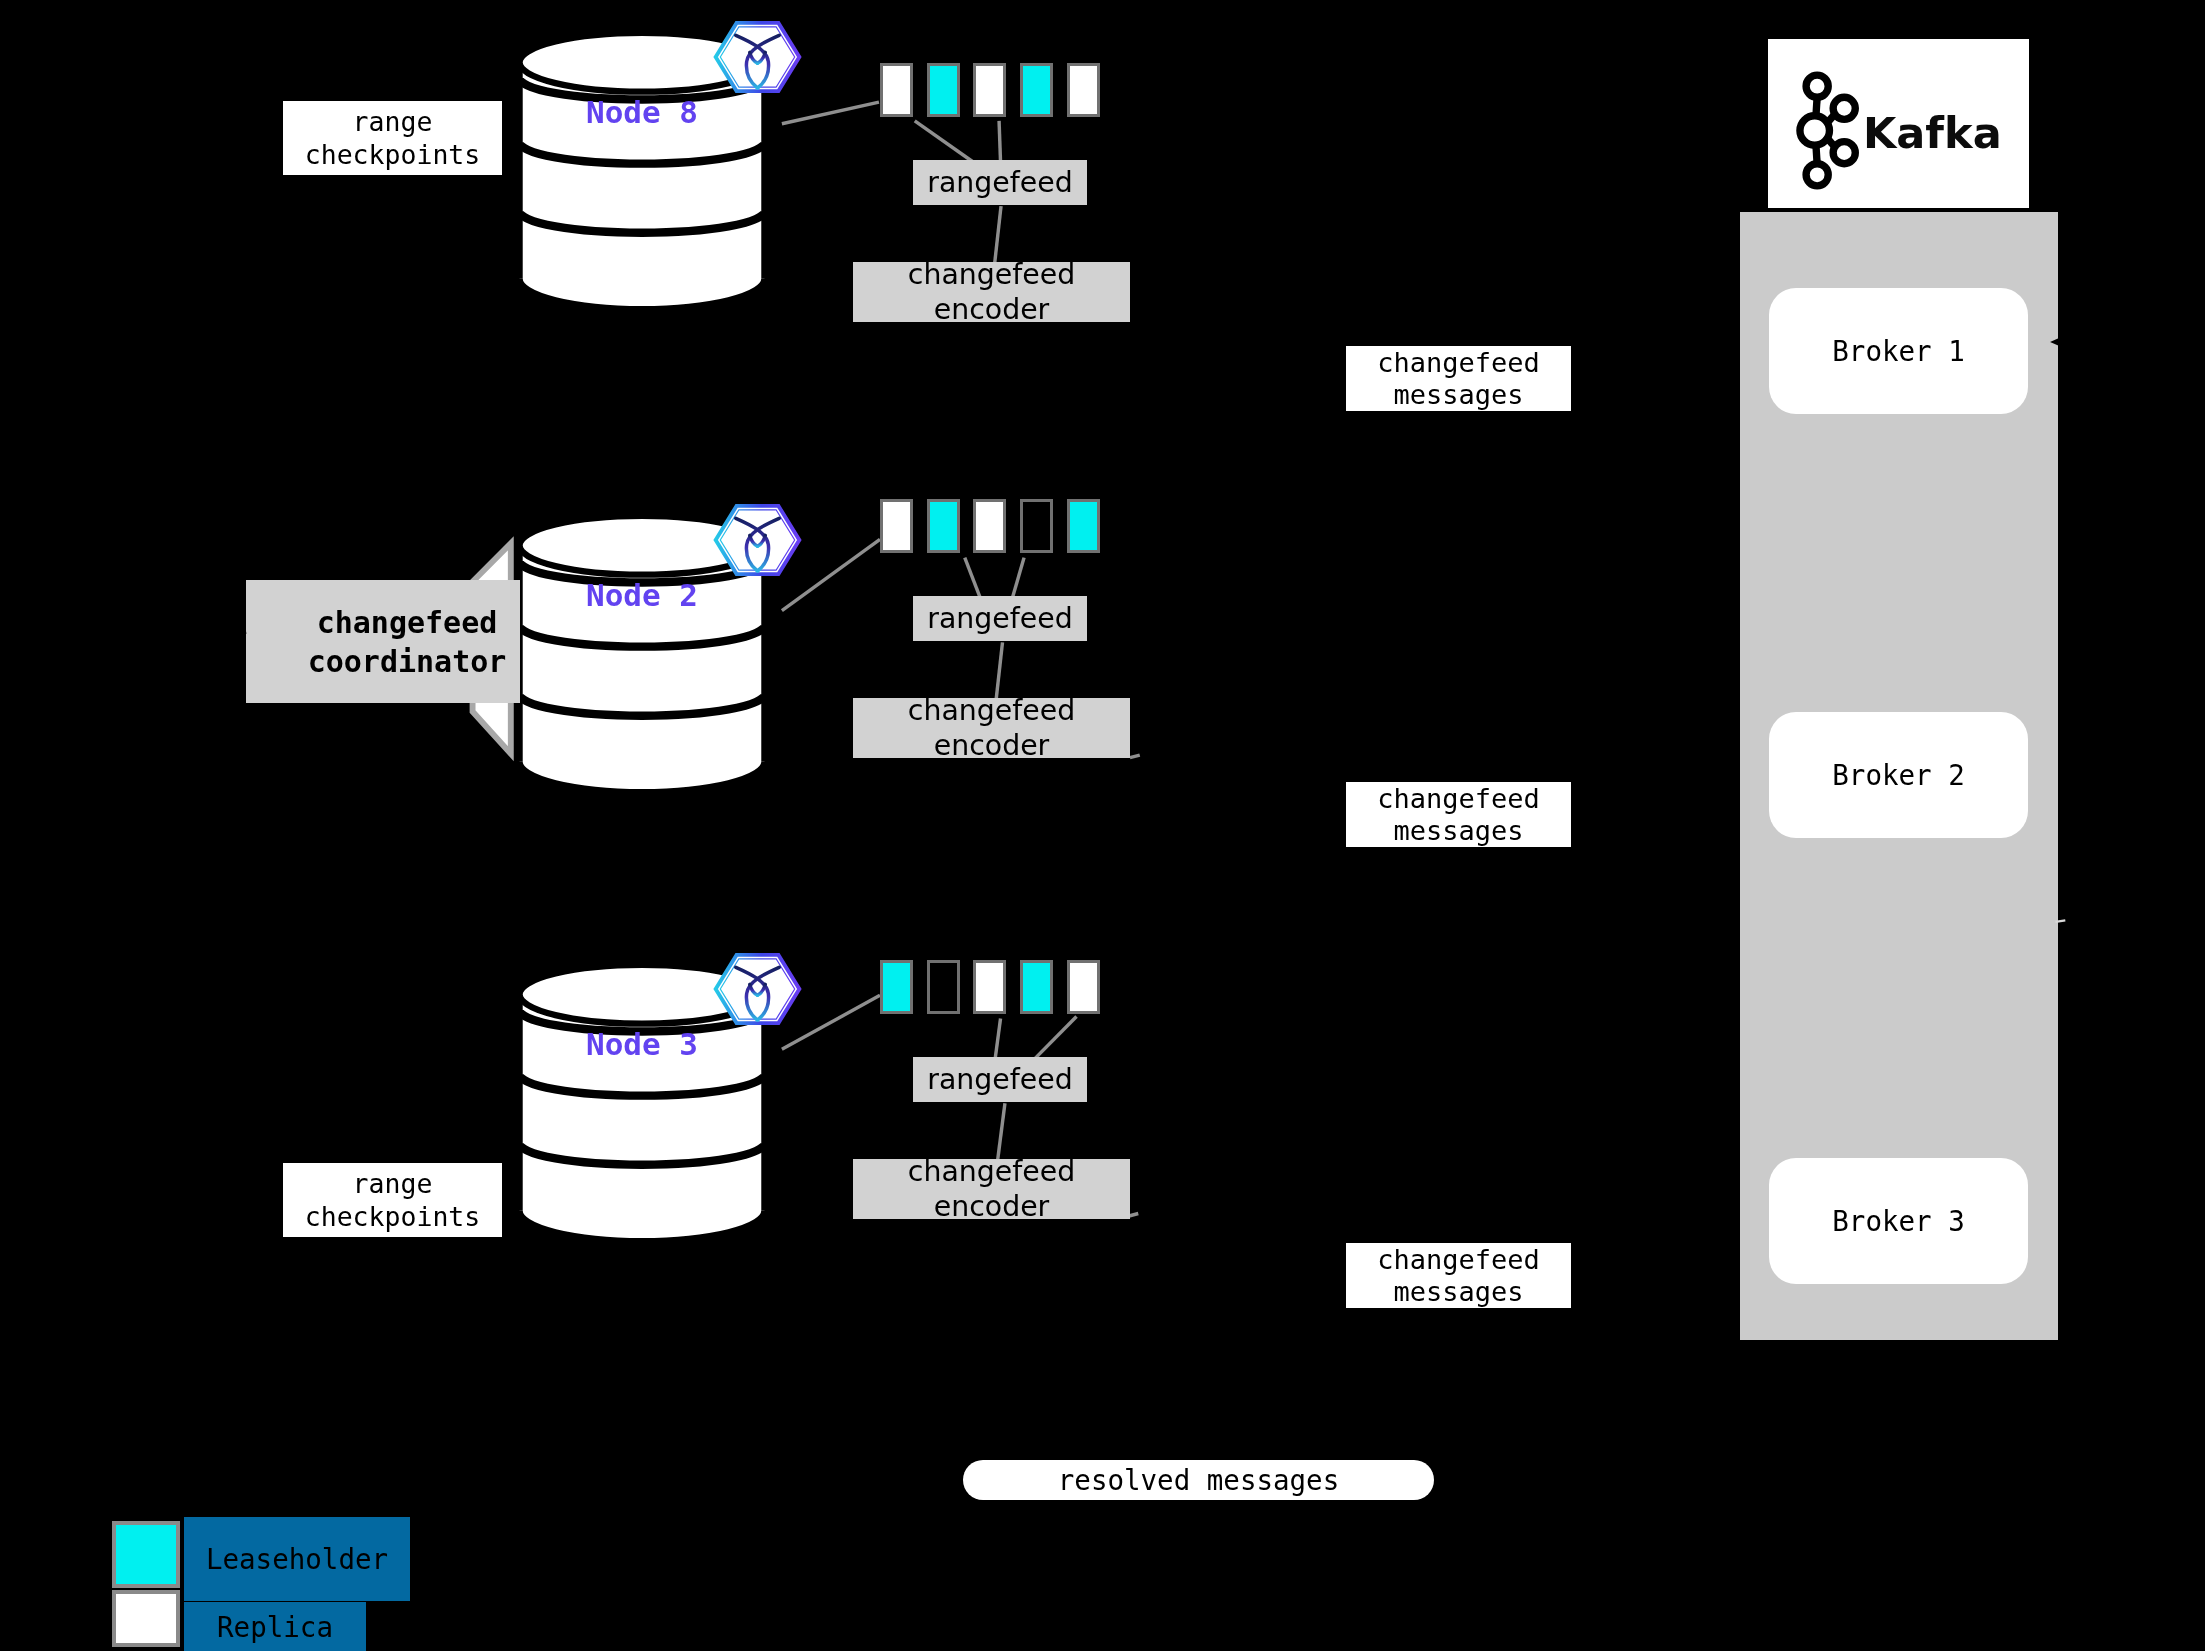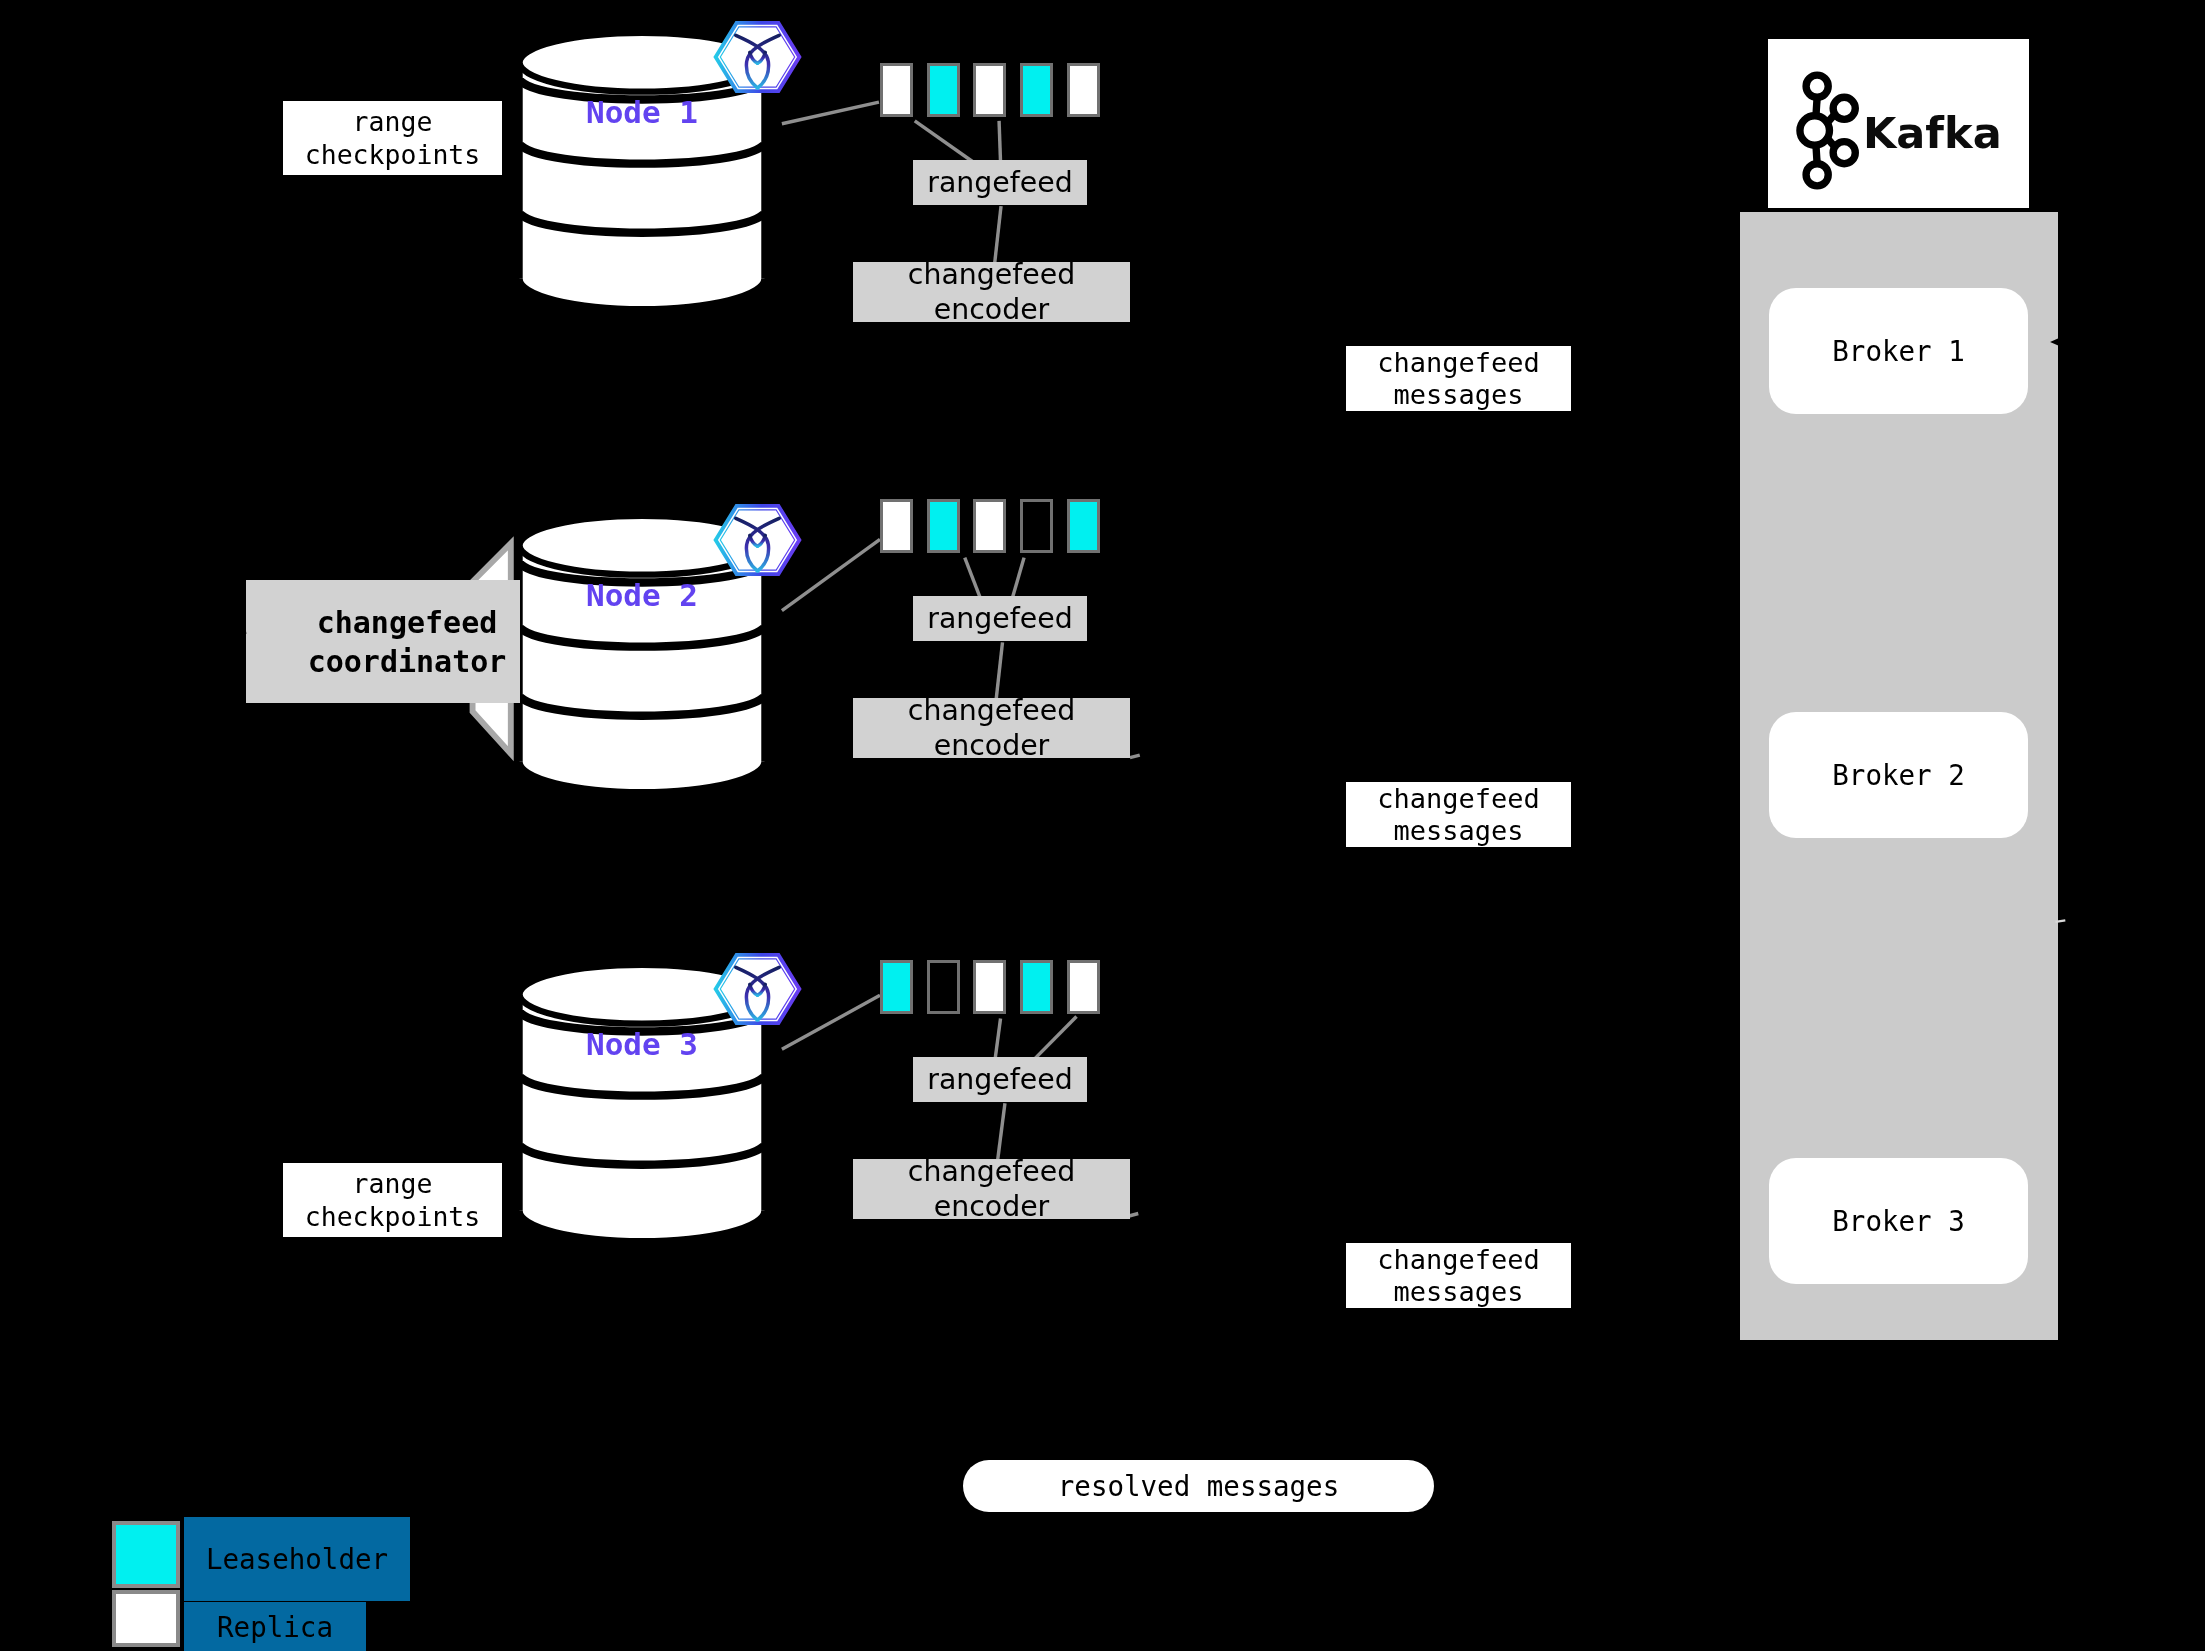"Node 1" div.node-label { text: 1 -> 8 }
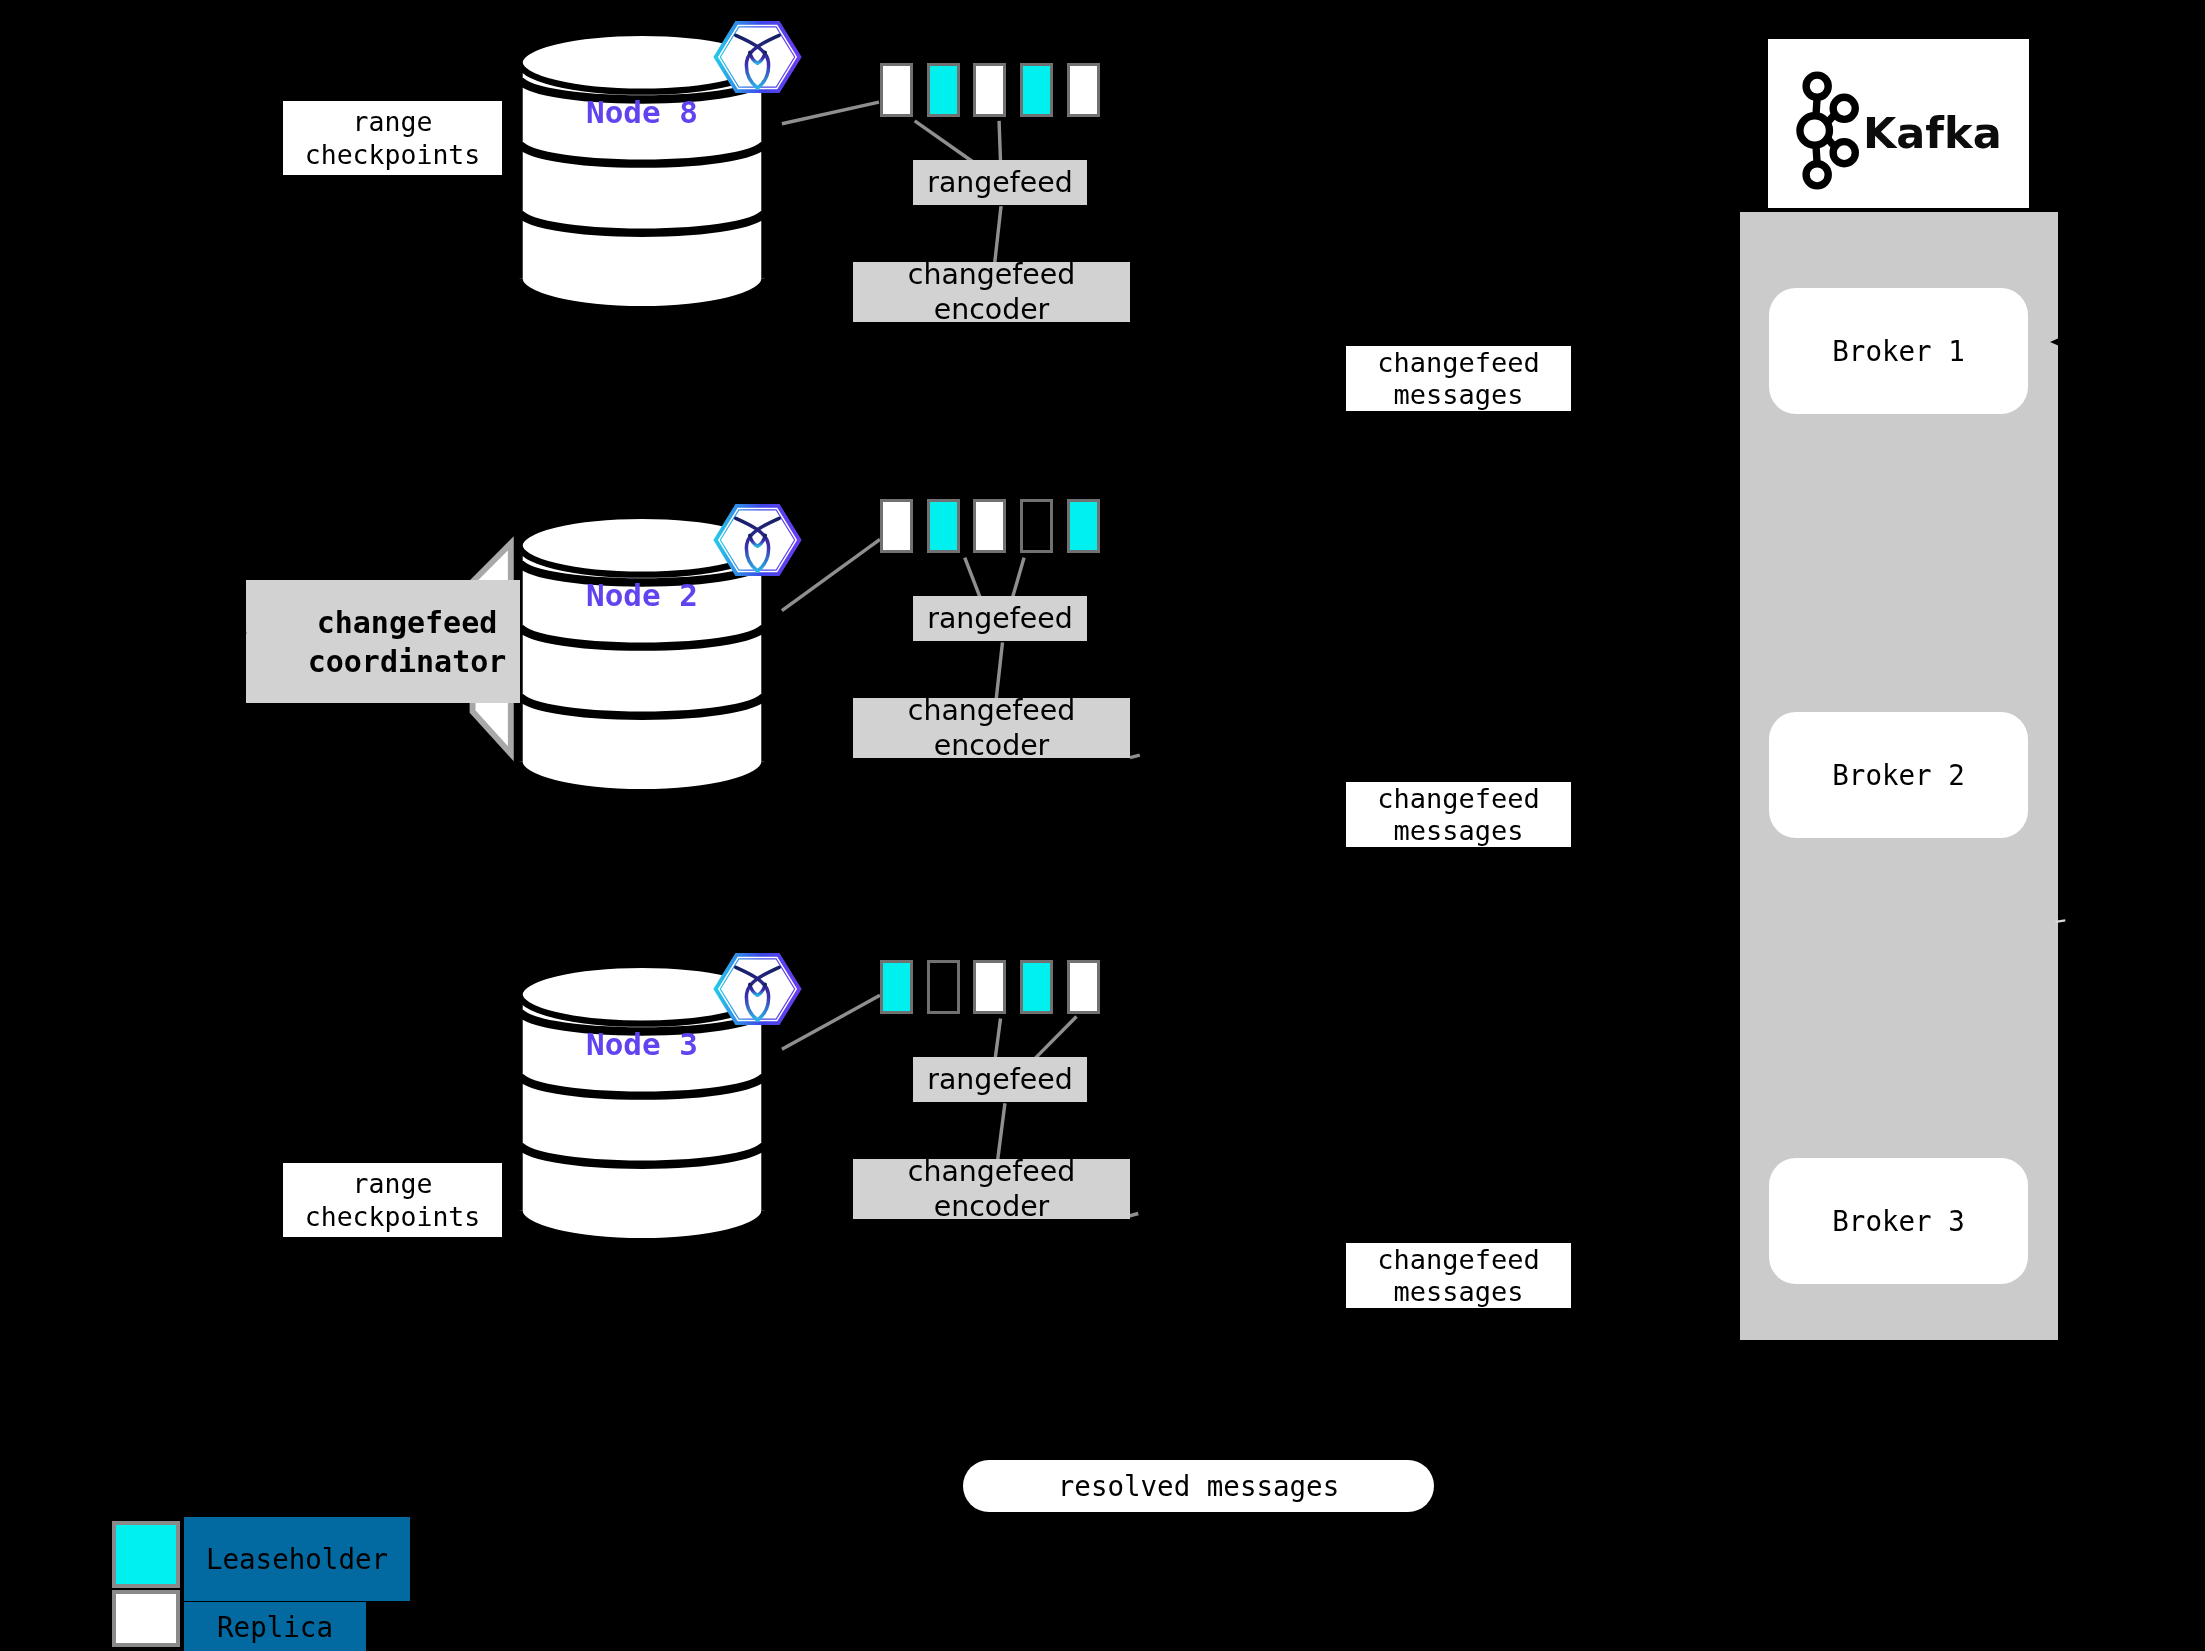"resolved messages" #resolved { height: 52px -> 40px }
